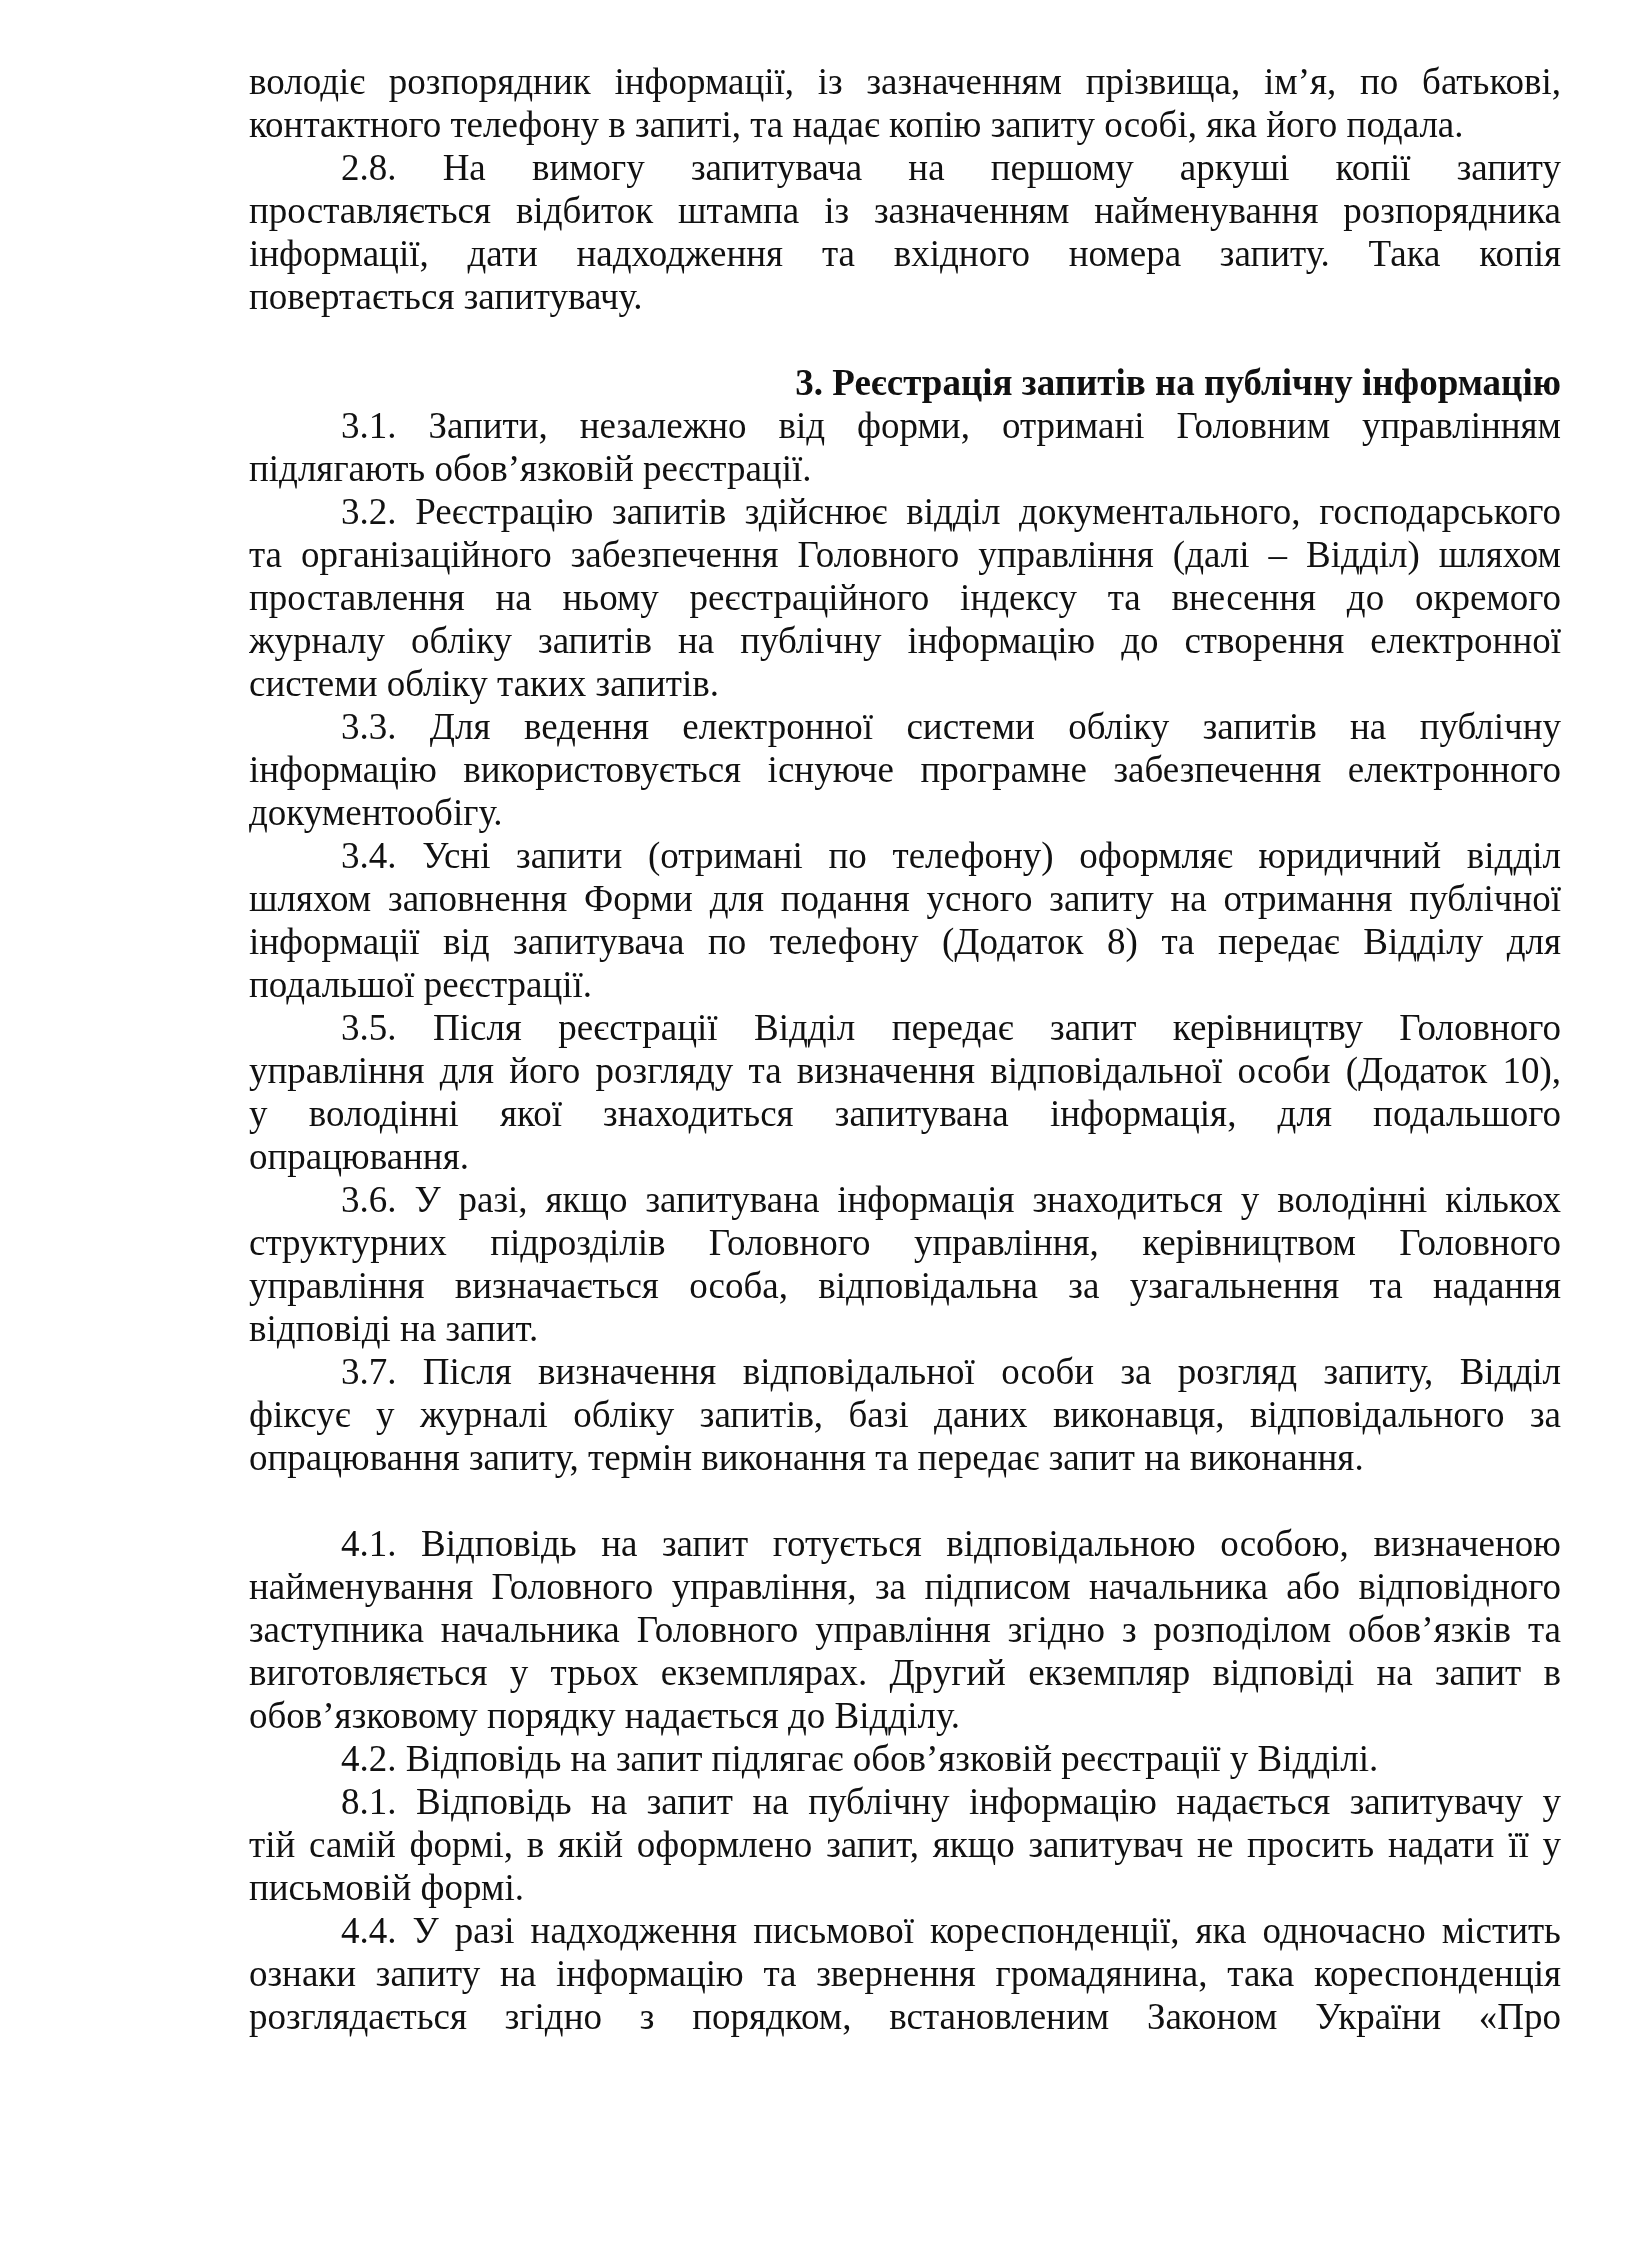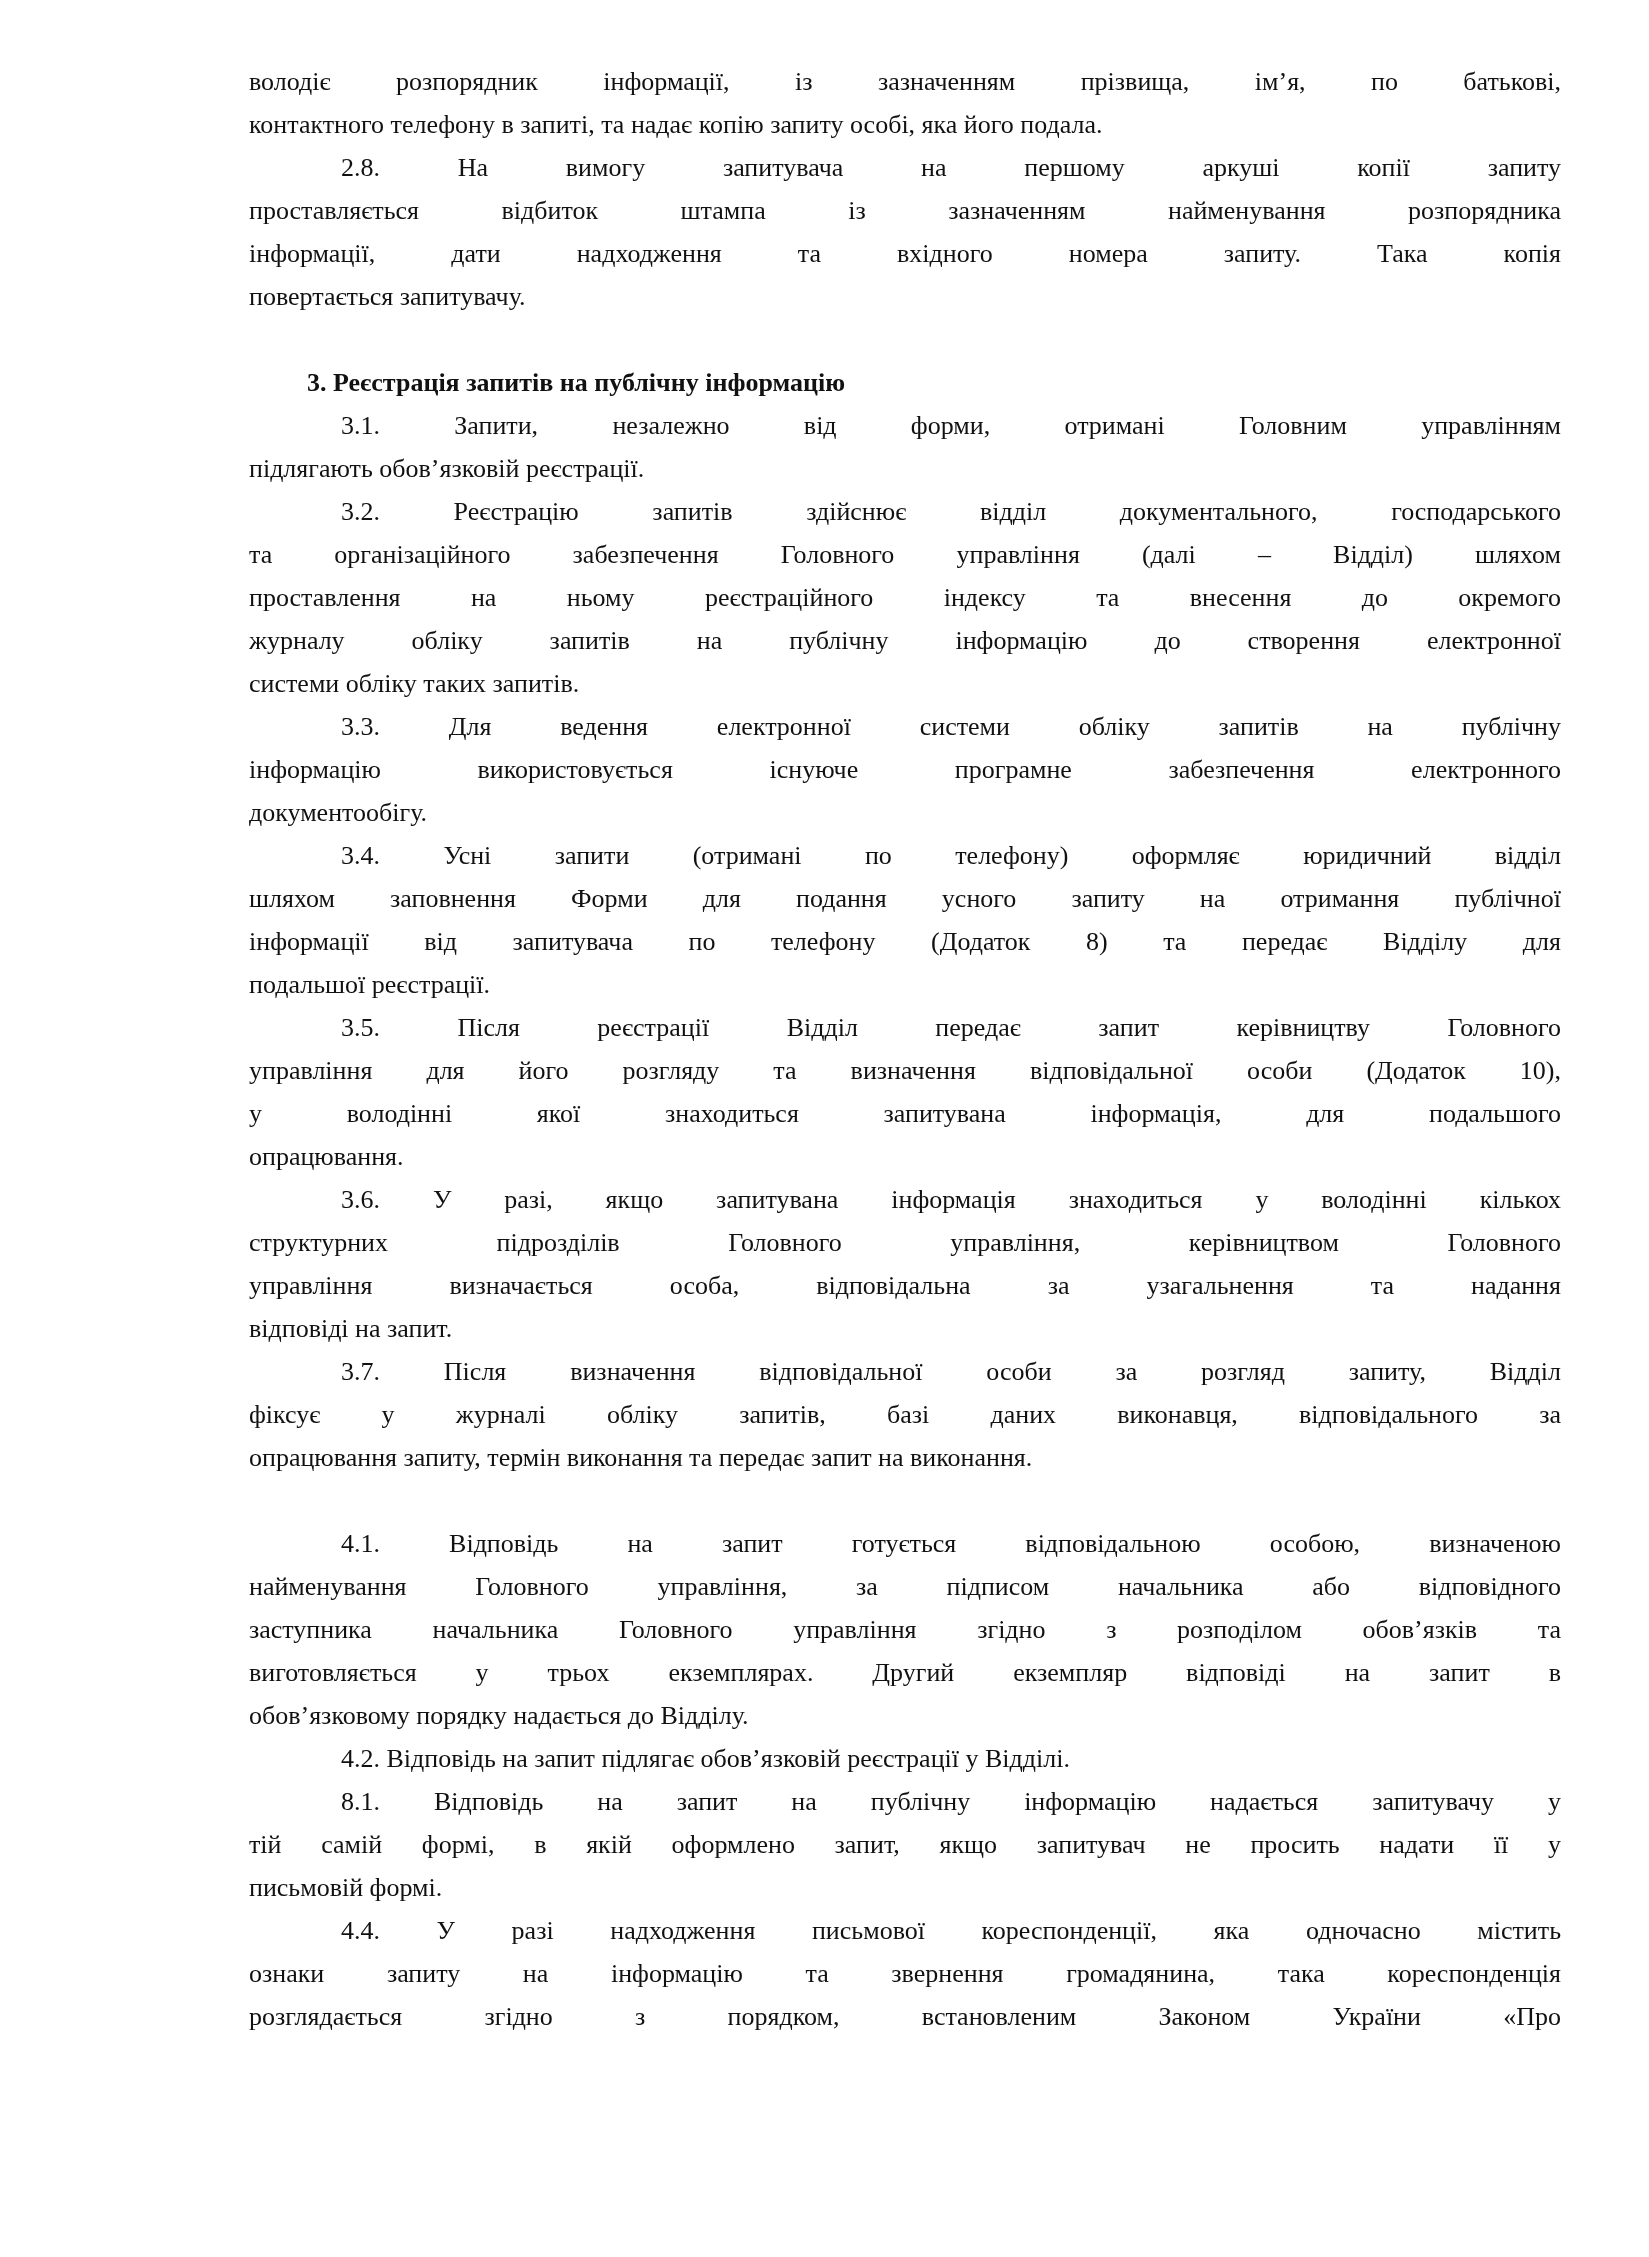"володіє розпорядник інформації, із" .text-block { font-size: 26px -> 37px }
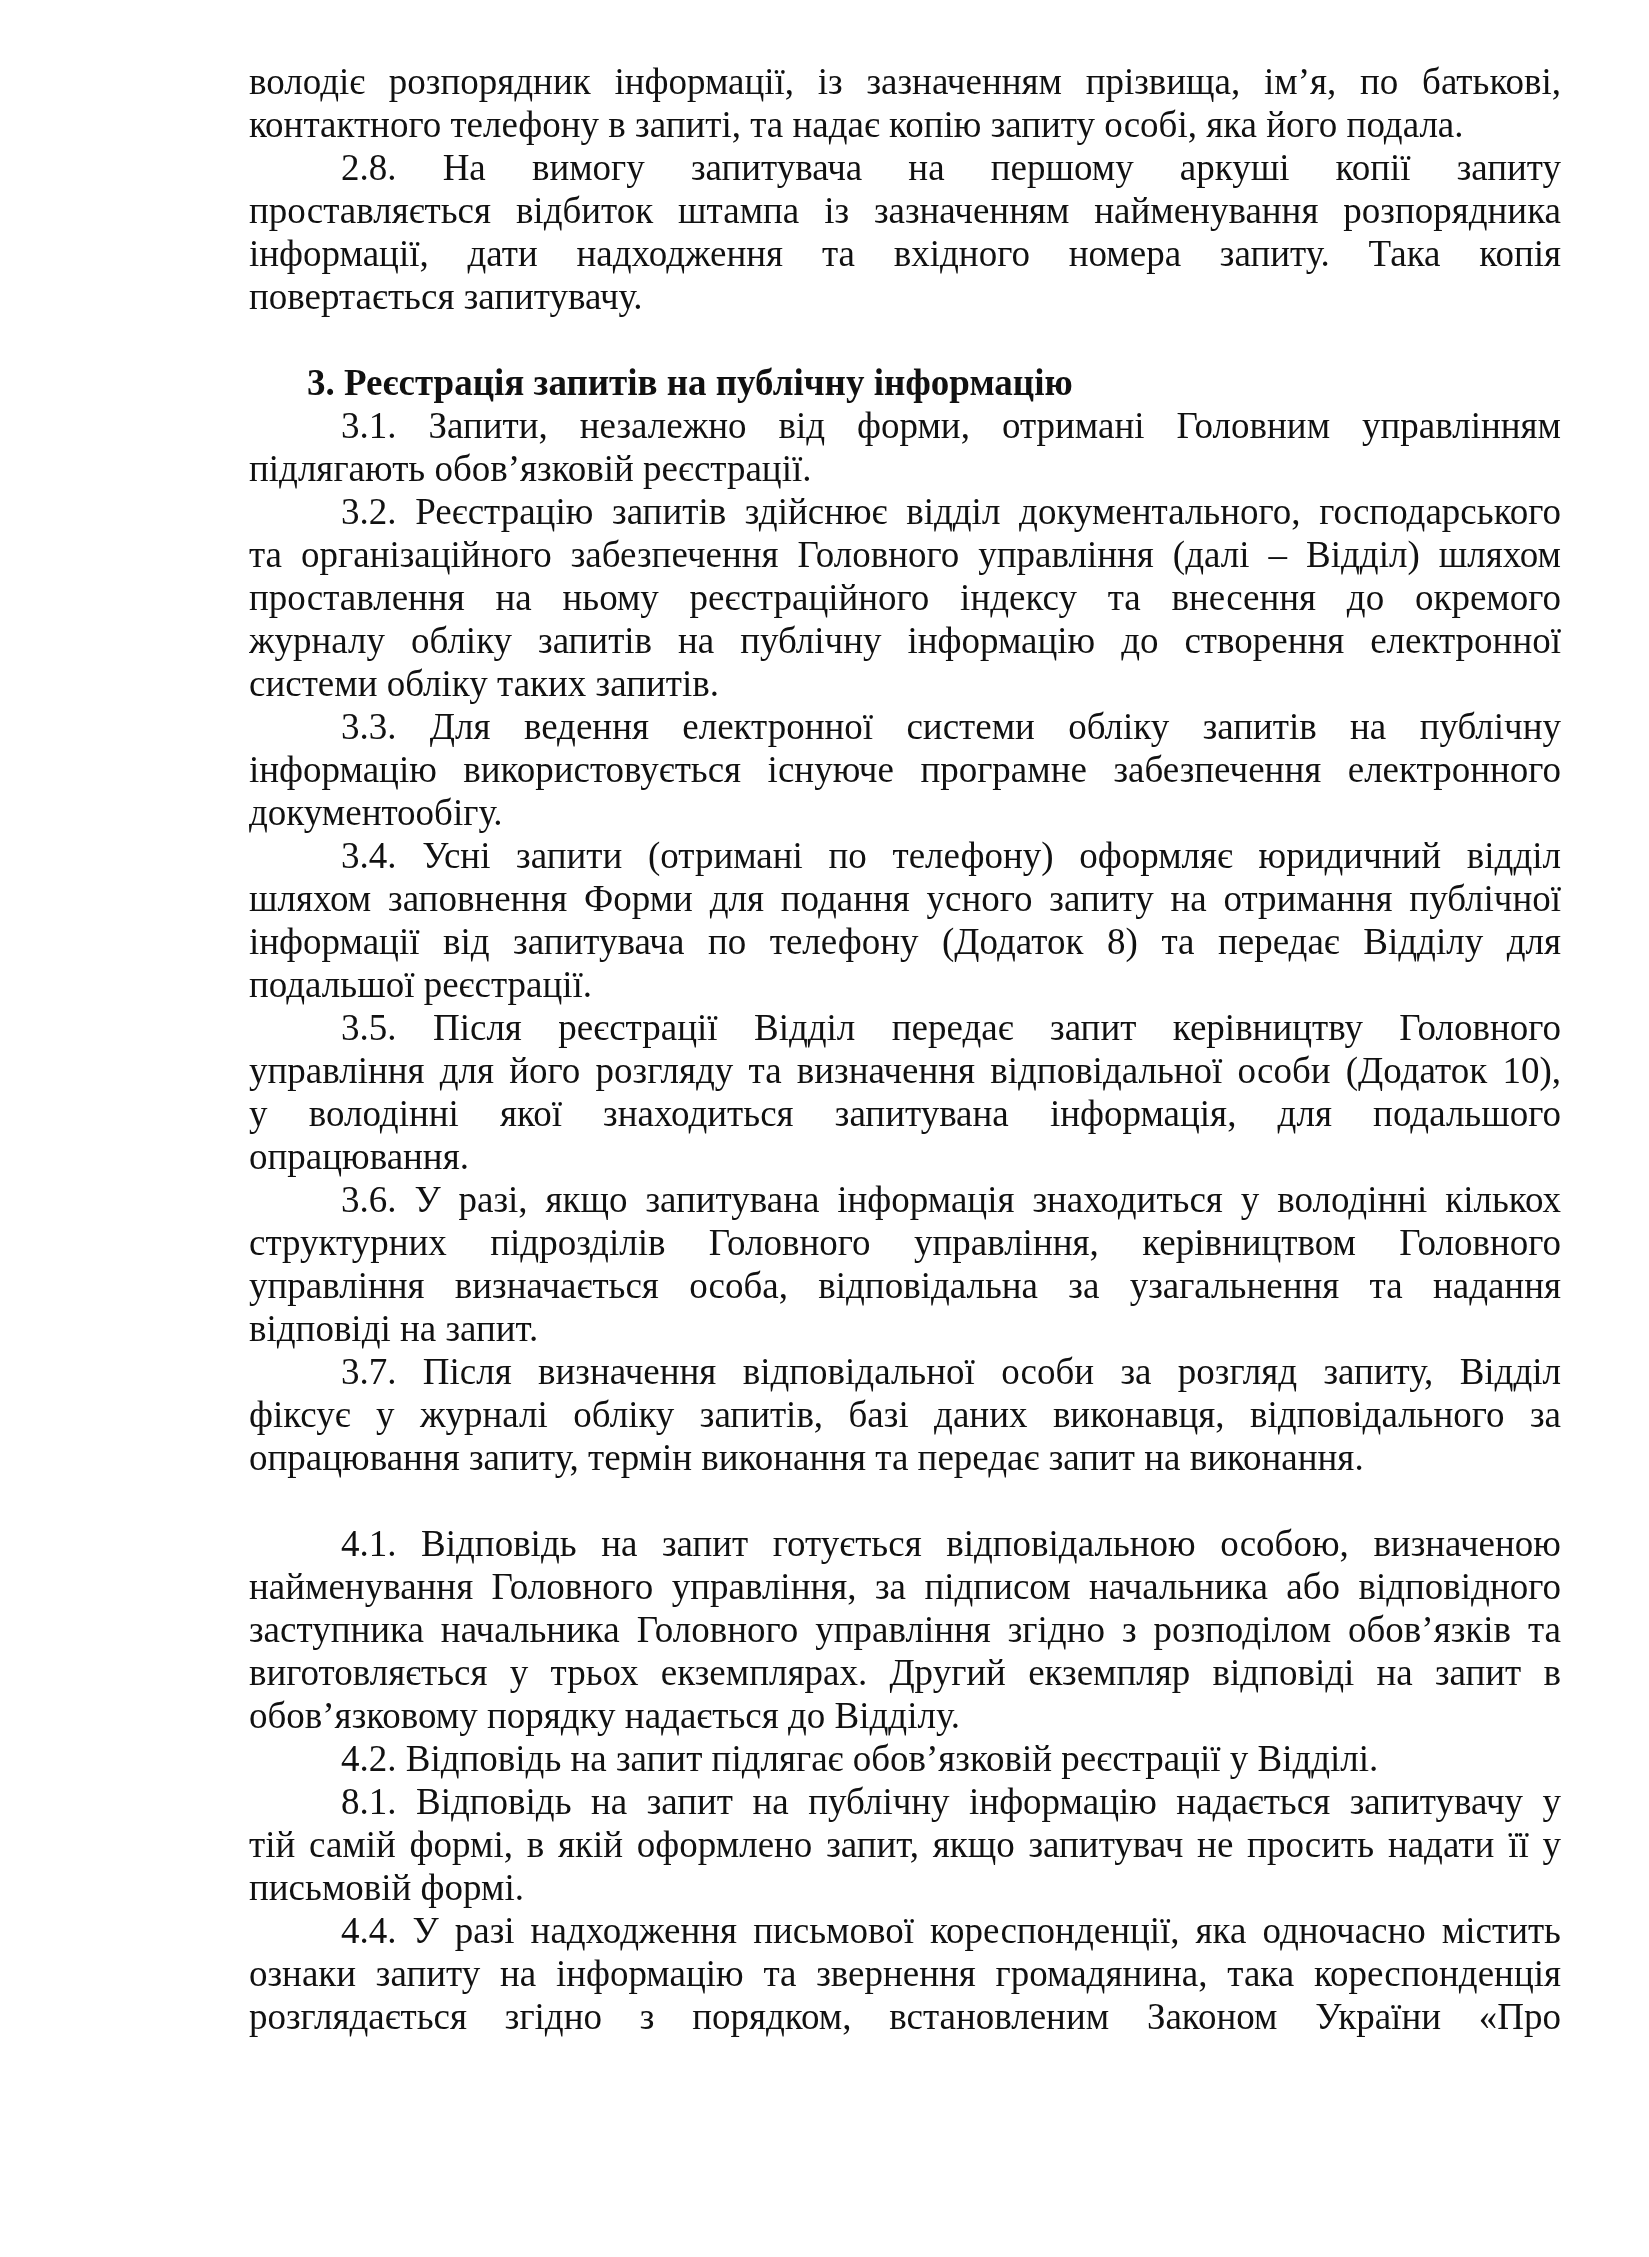"3. Реєстрація запитів на публічну" .heading { text-align: left -> right }
